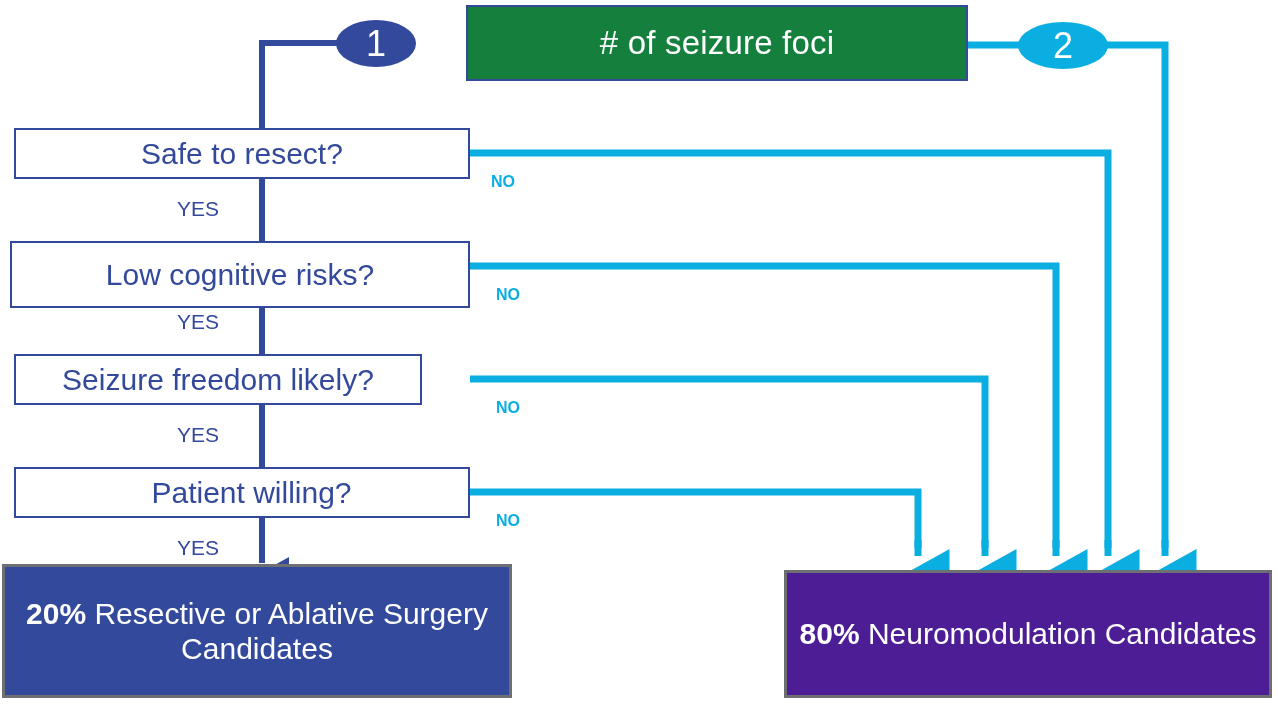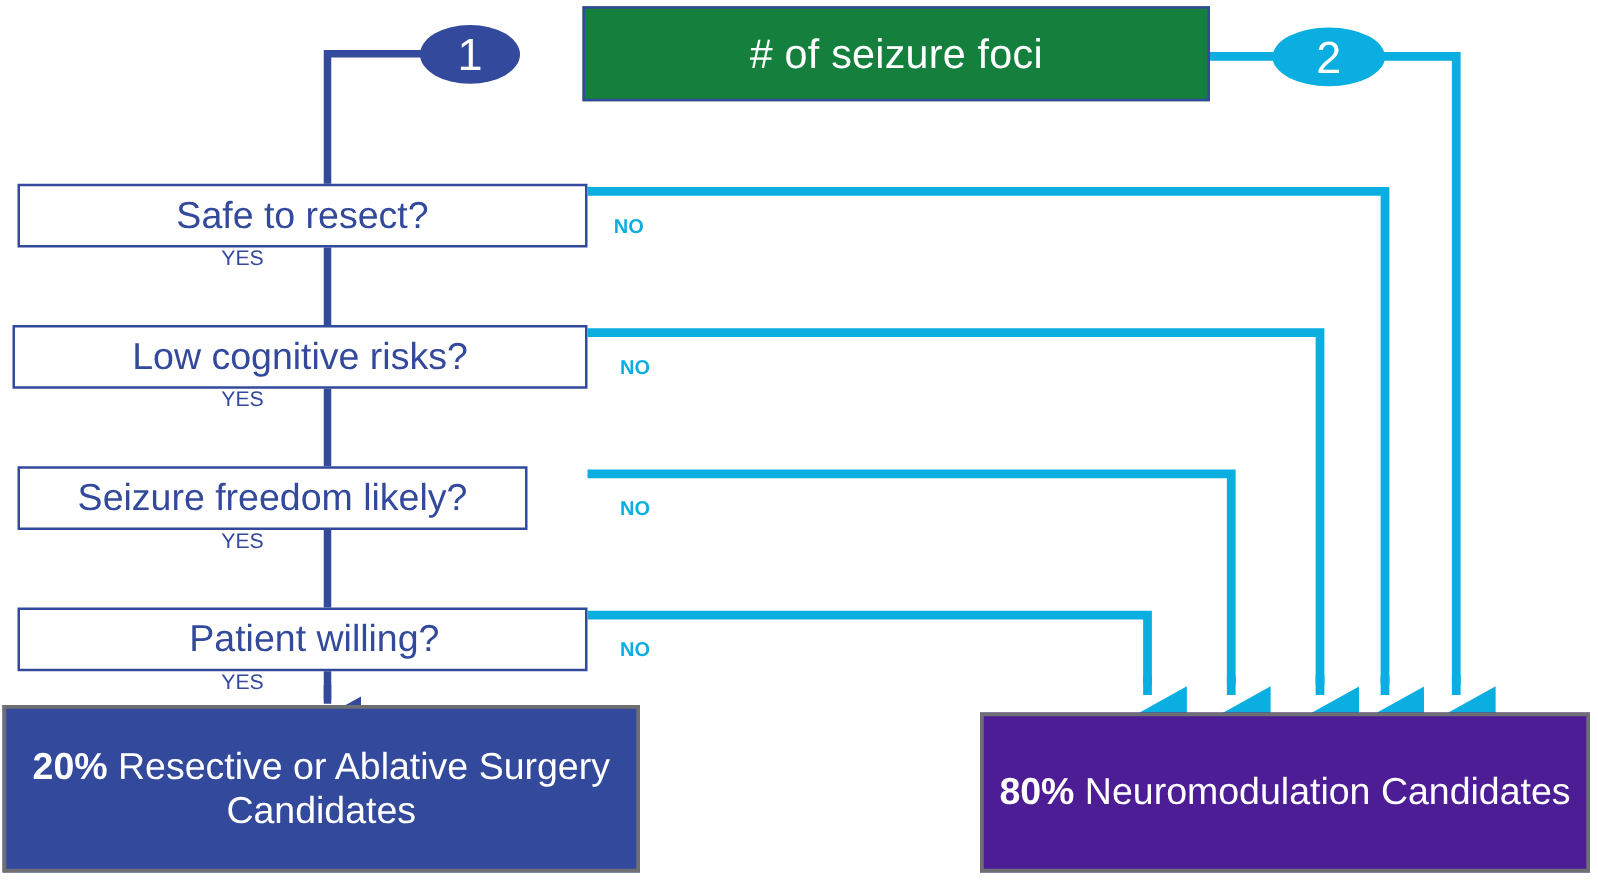"Safe to resect?" .decision-box { margin-top: 19px -> none }
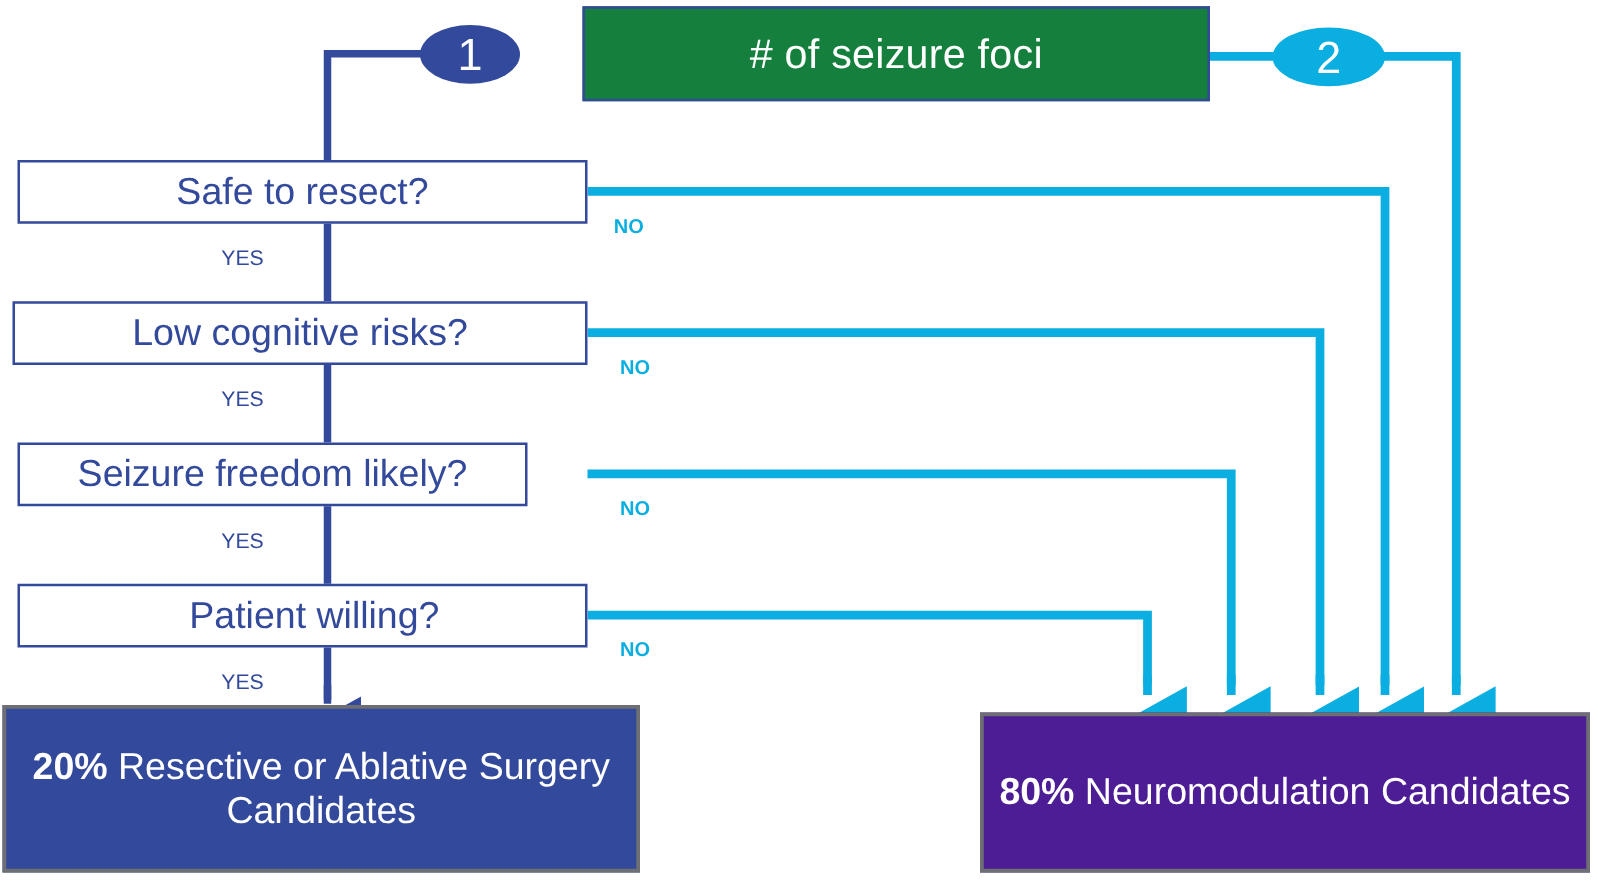"YES" .label-yes { font-size: 17px -> 21px }
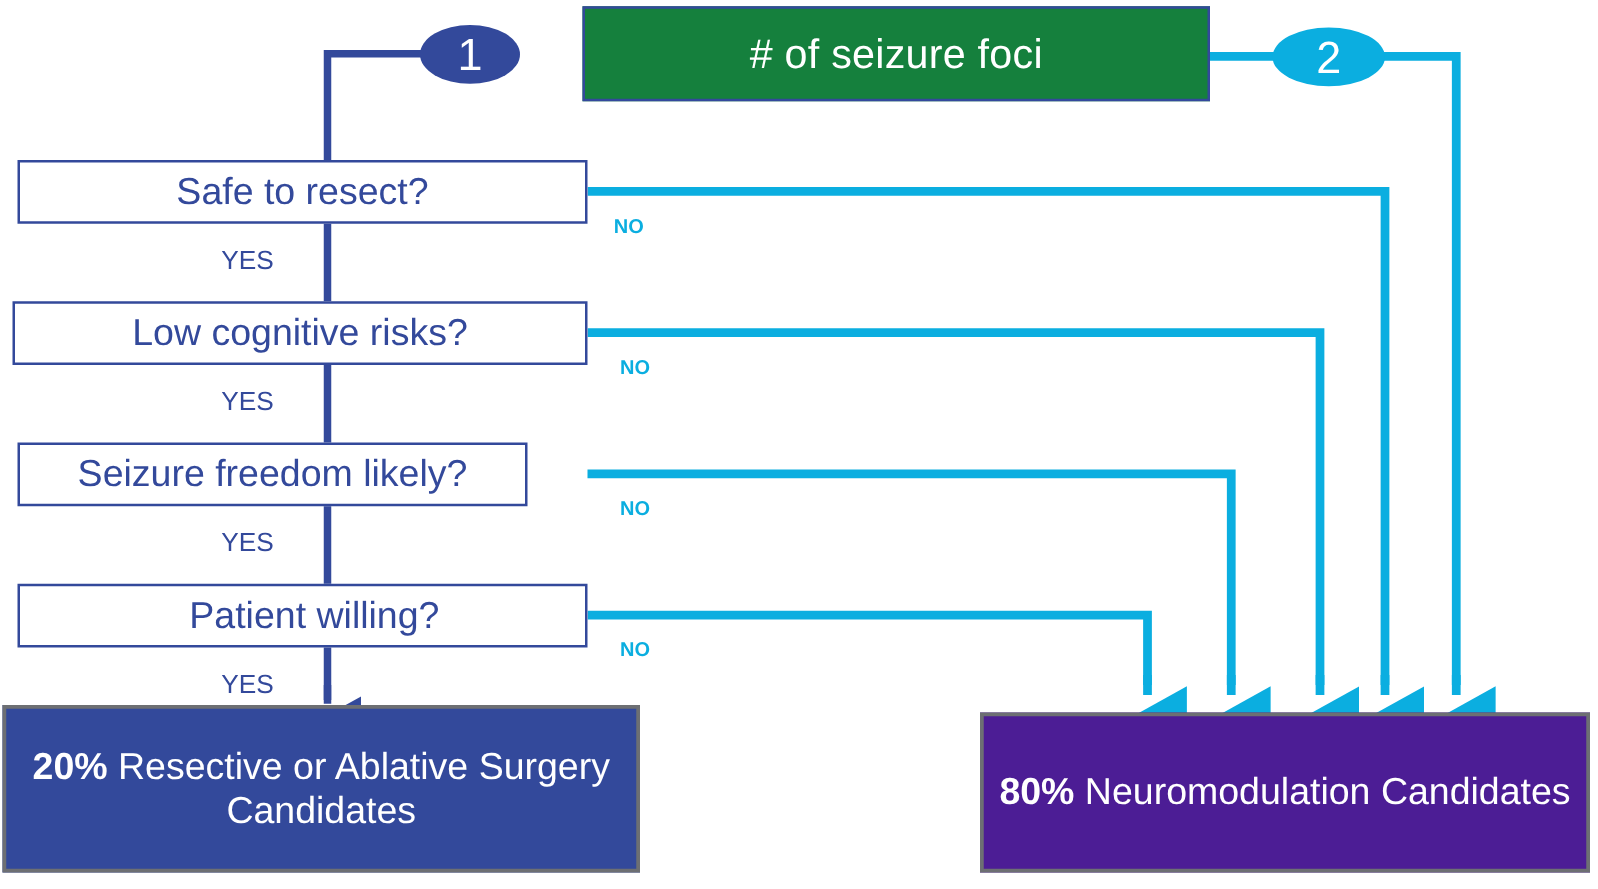"Low cognitive risks?" div.node { height: 51px -> 67px }
